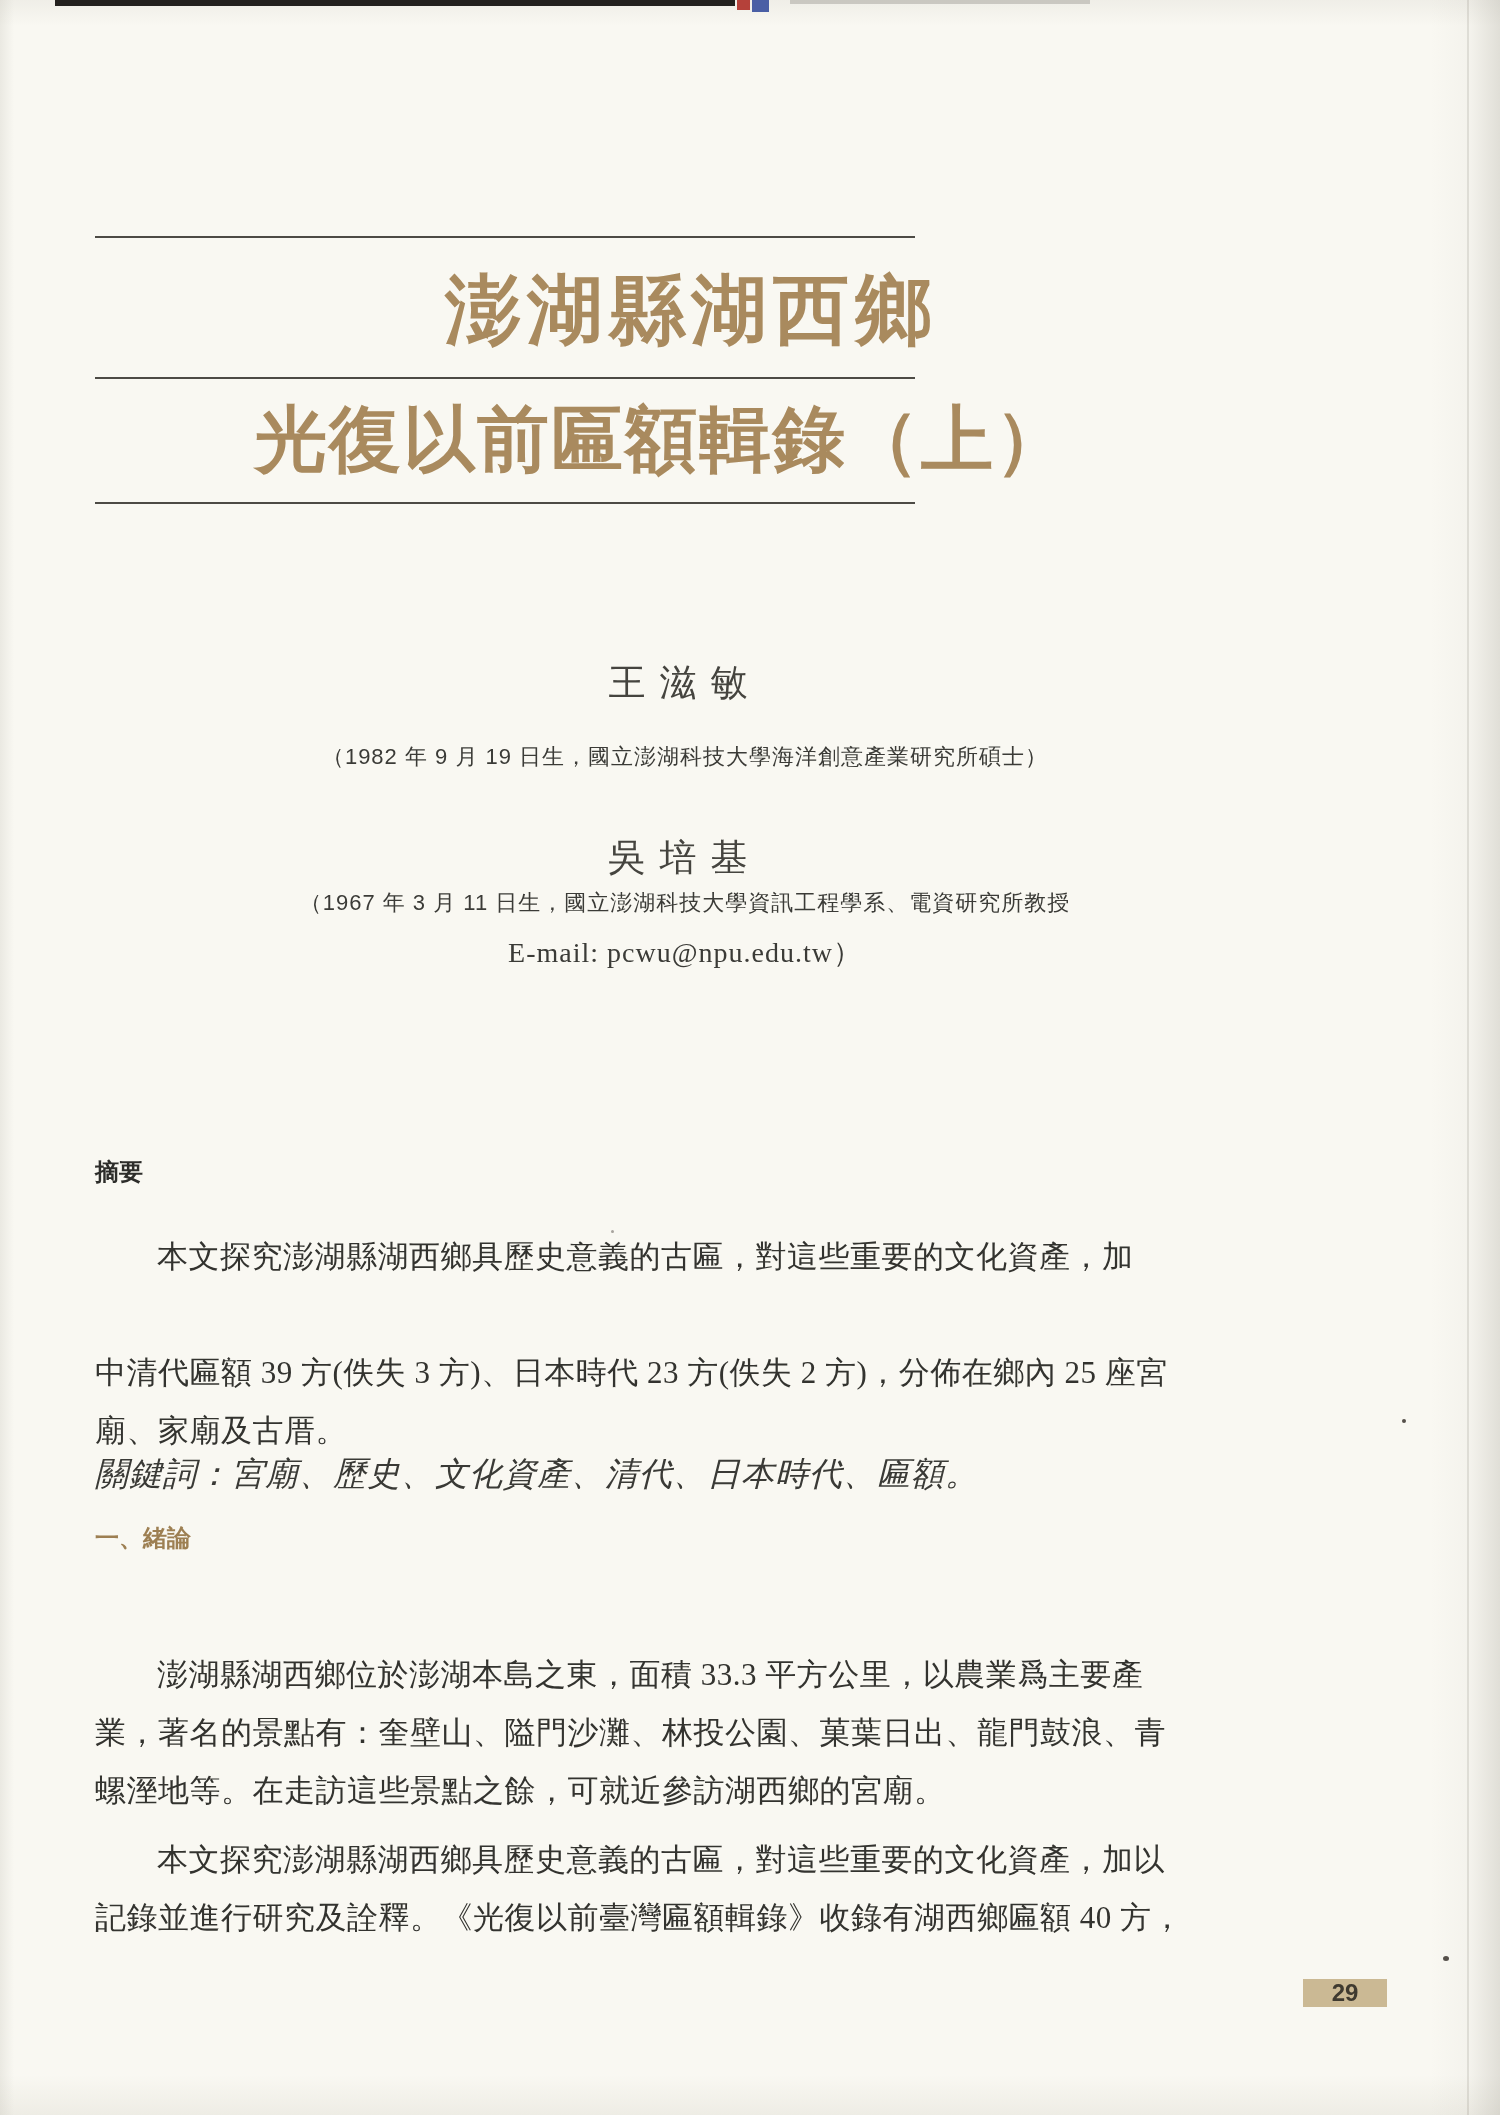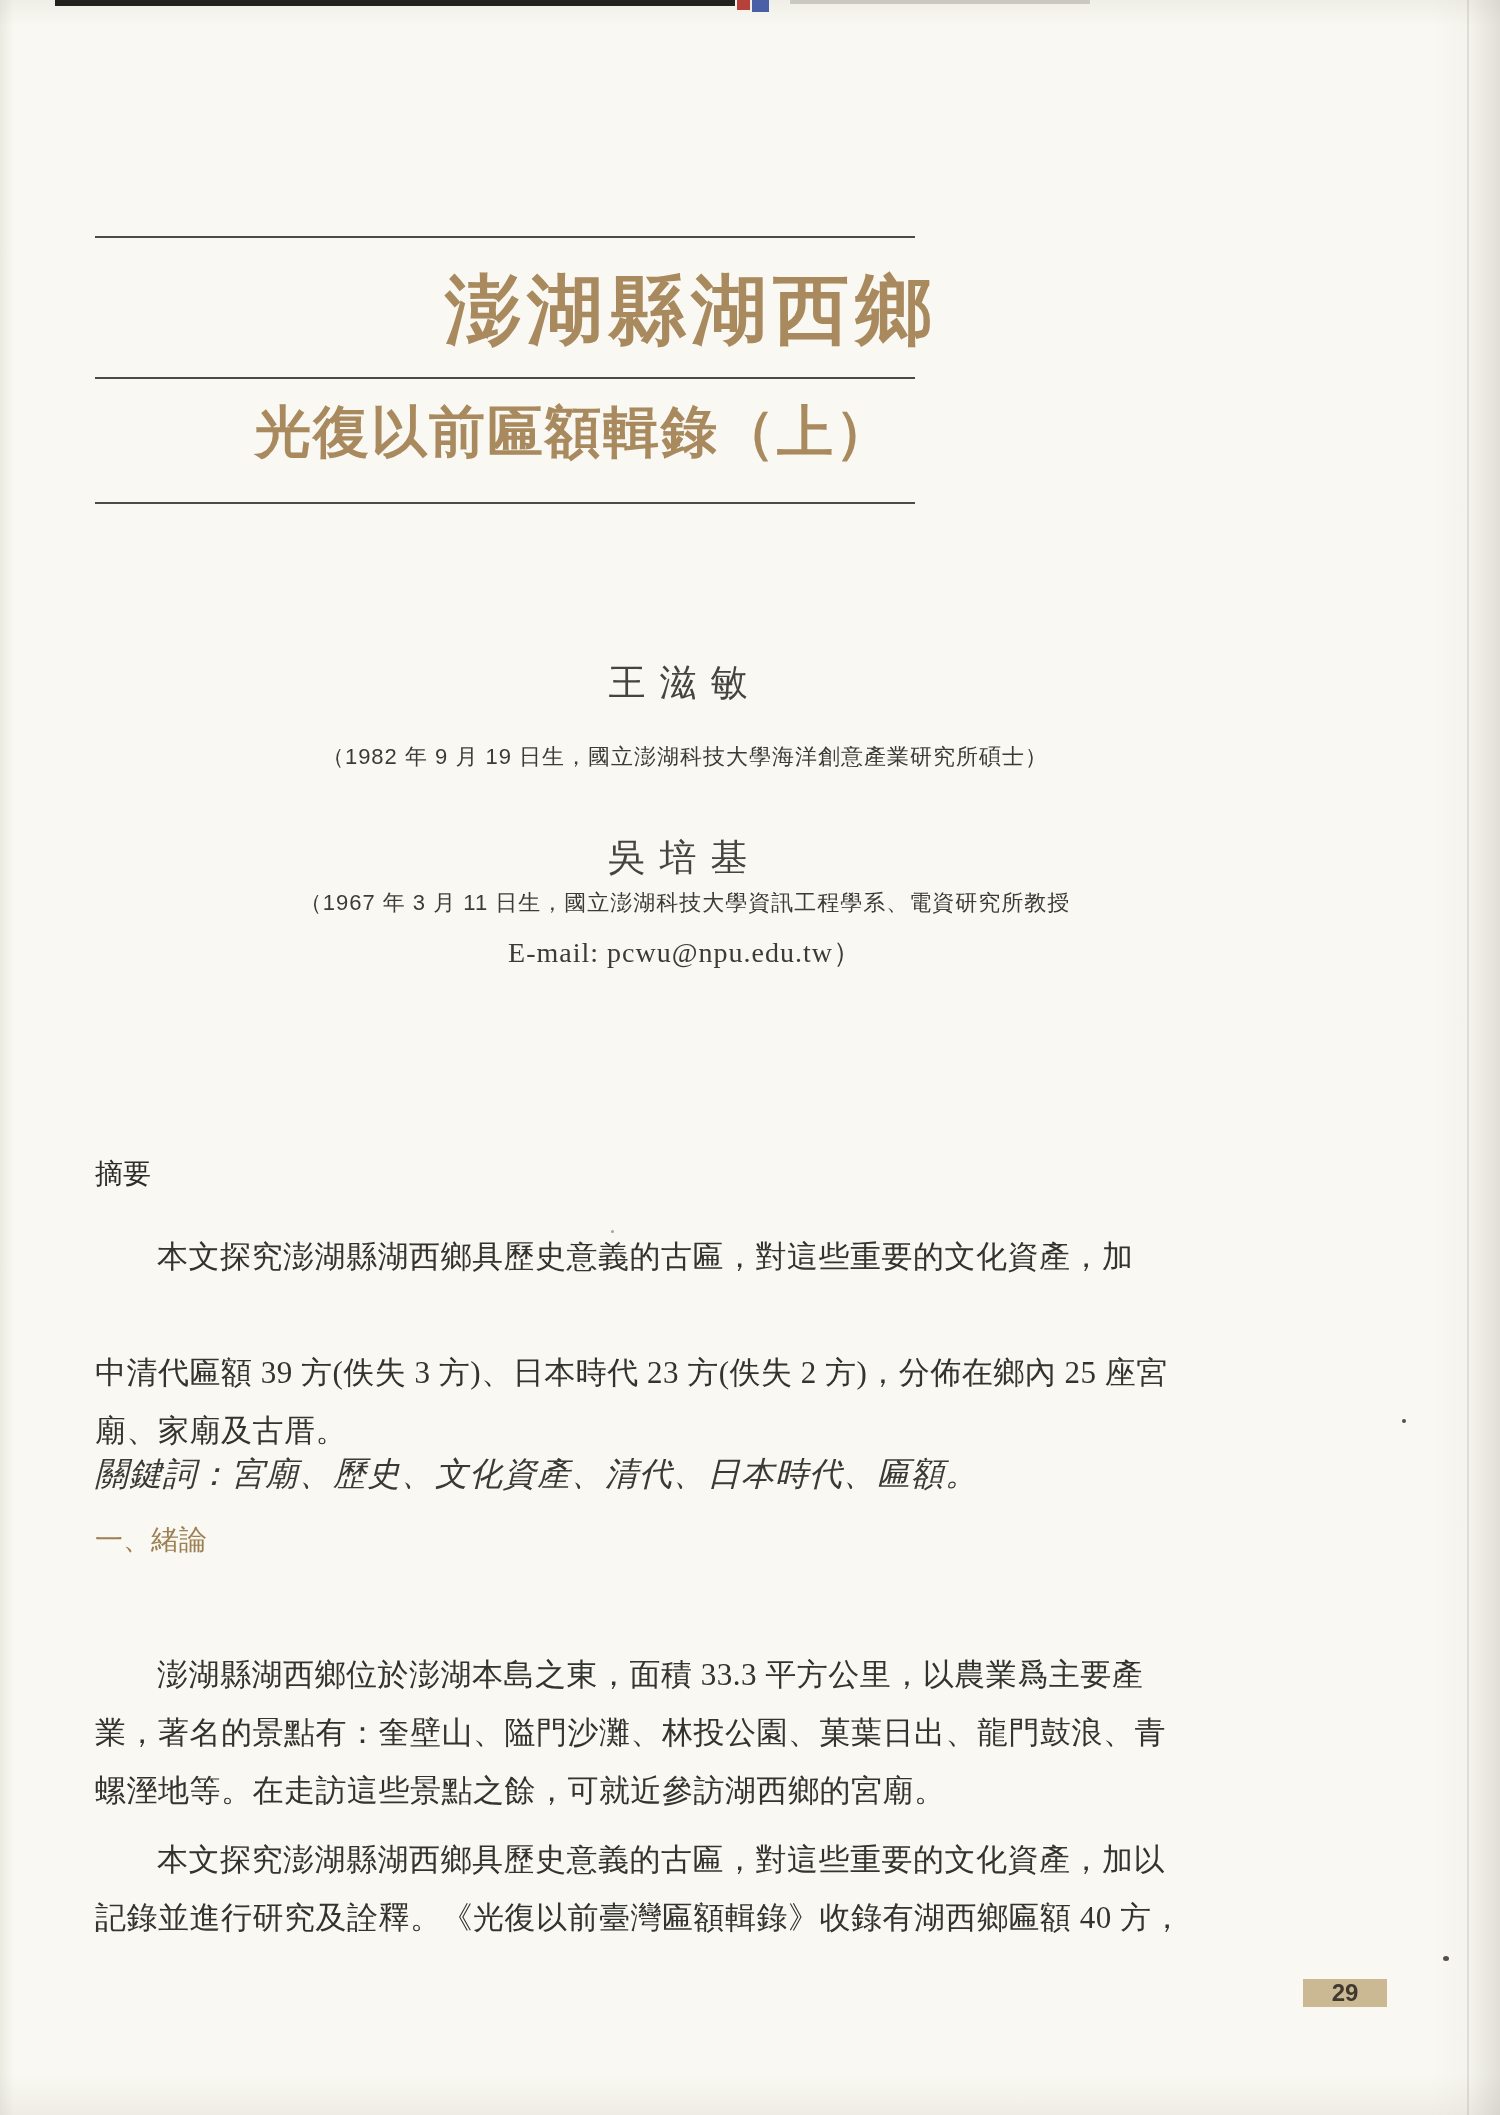"光復以前匾額輯錄（上）" .title2 { font-size: 56px -> 72px }
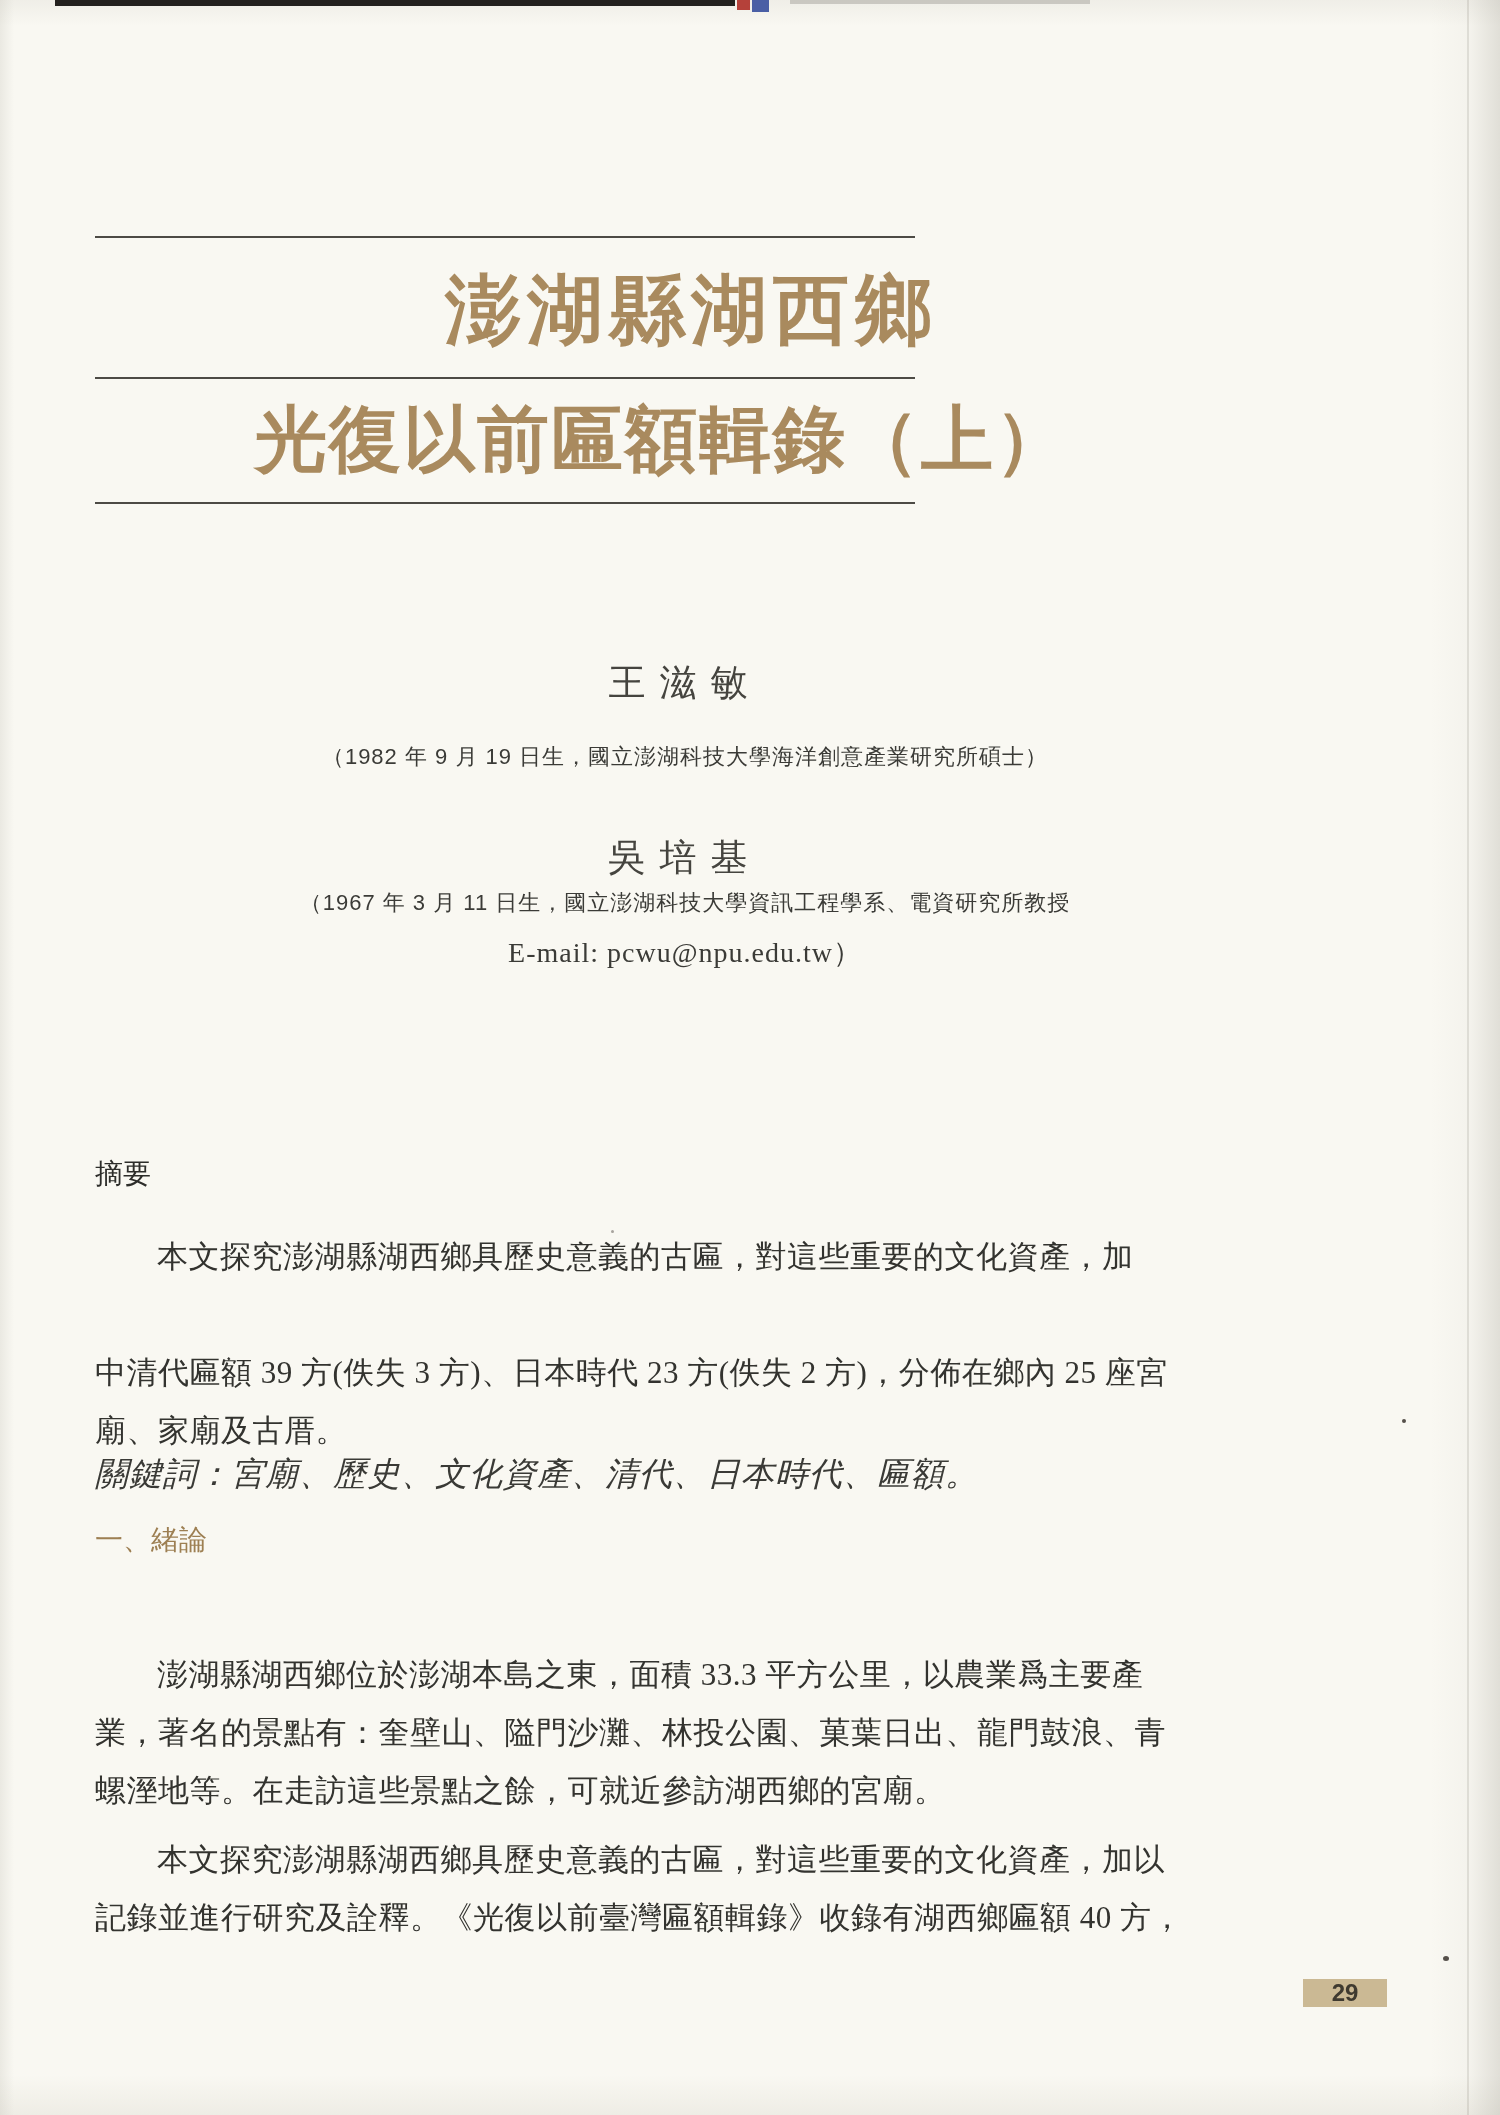"摘要" .h-bold { font-size: 28px -> 24px; font-weight: normal -> bold }
